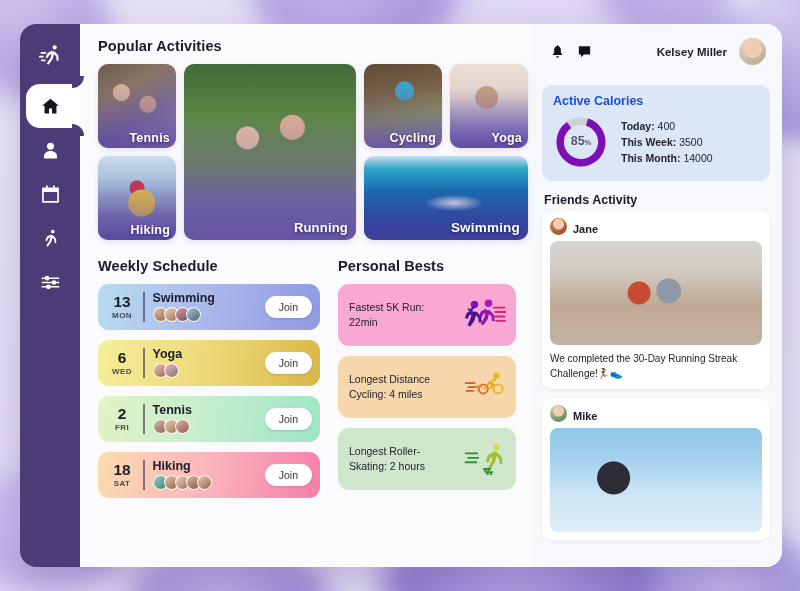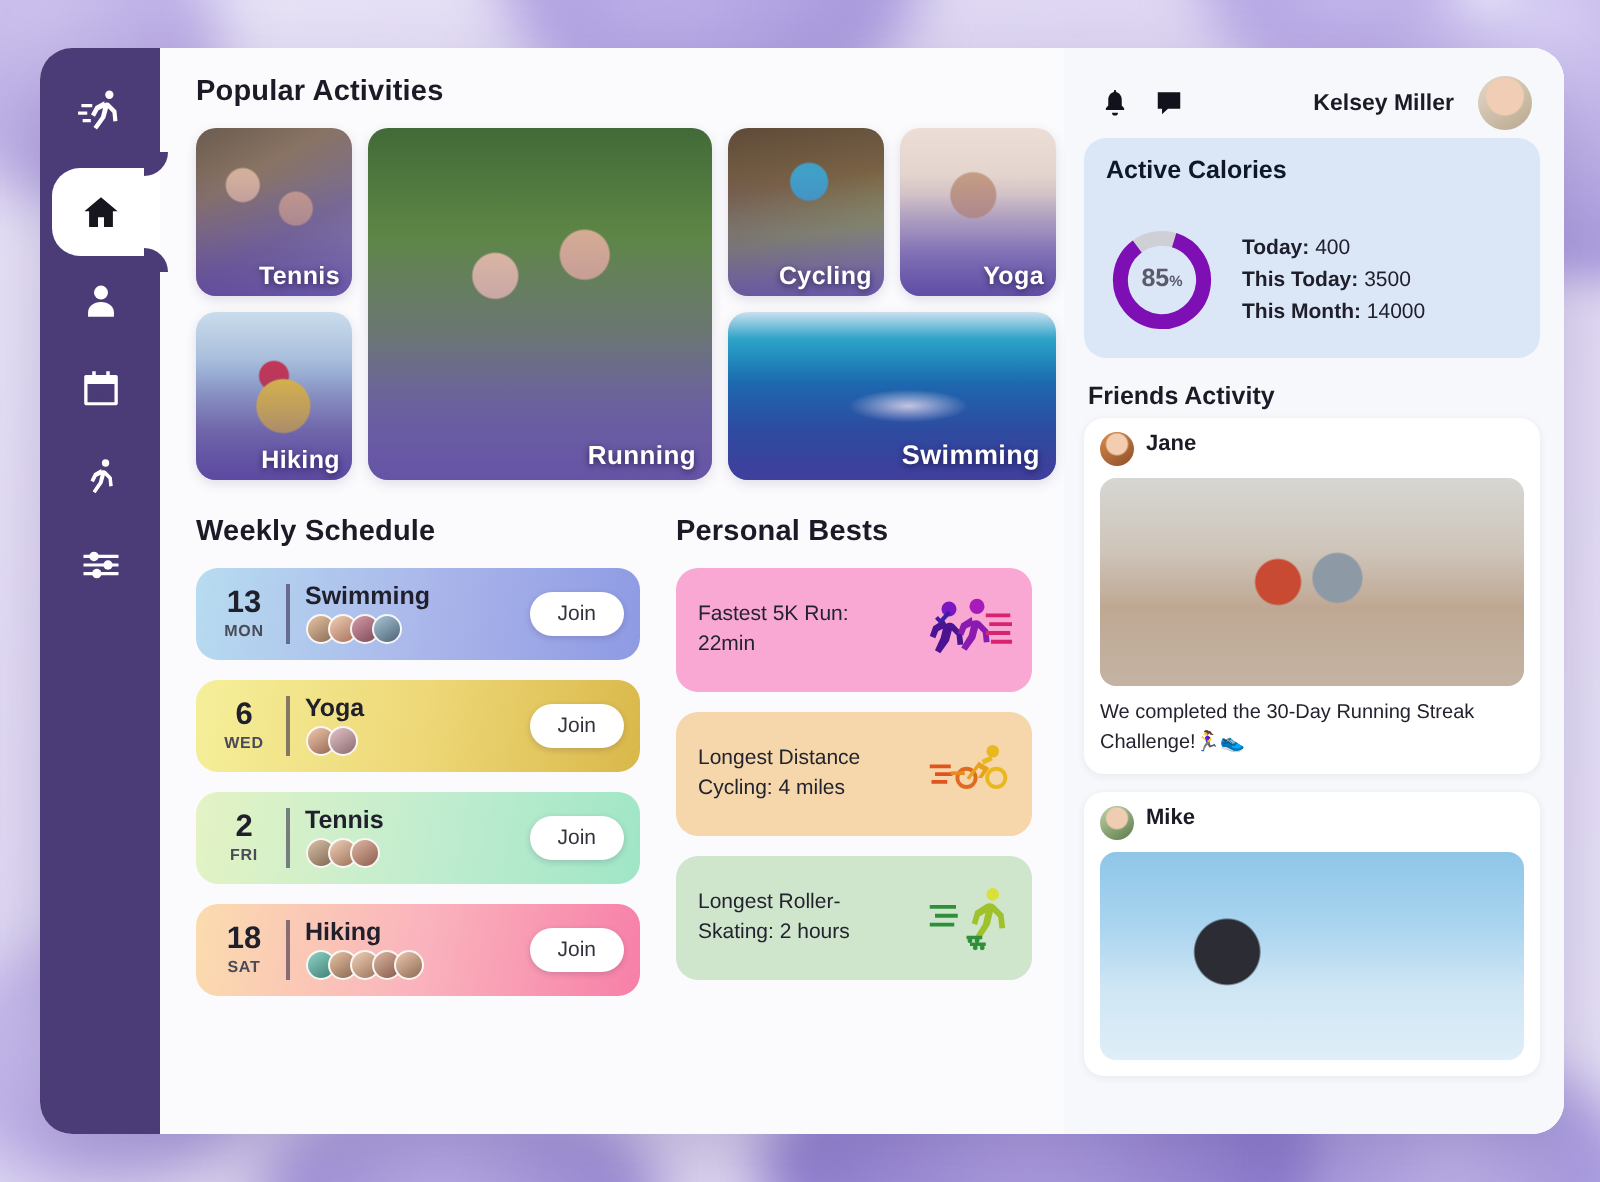"Kelsey Miller" .topbar { padding: 4px 4px 4px 8px -> 4px 4px 20px 8px }
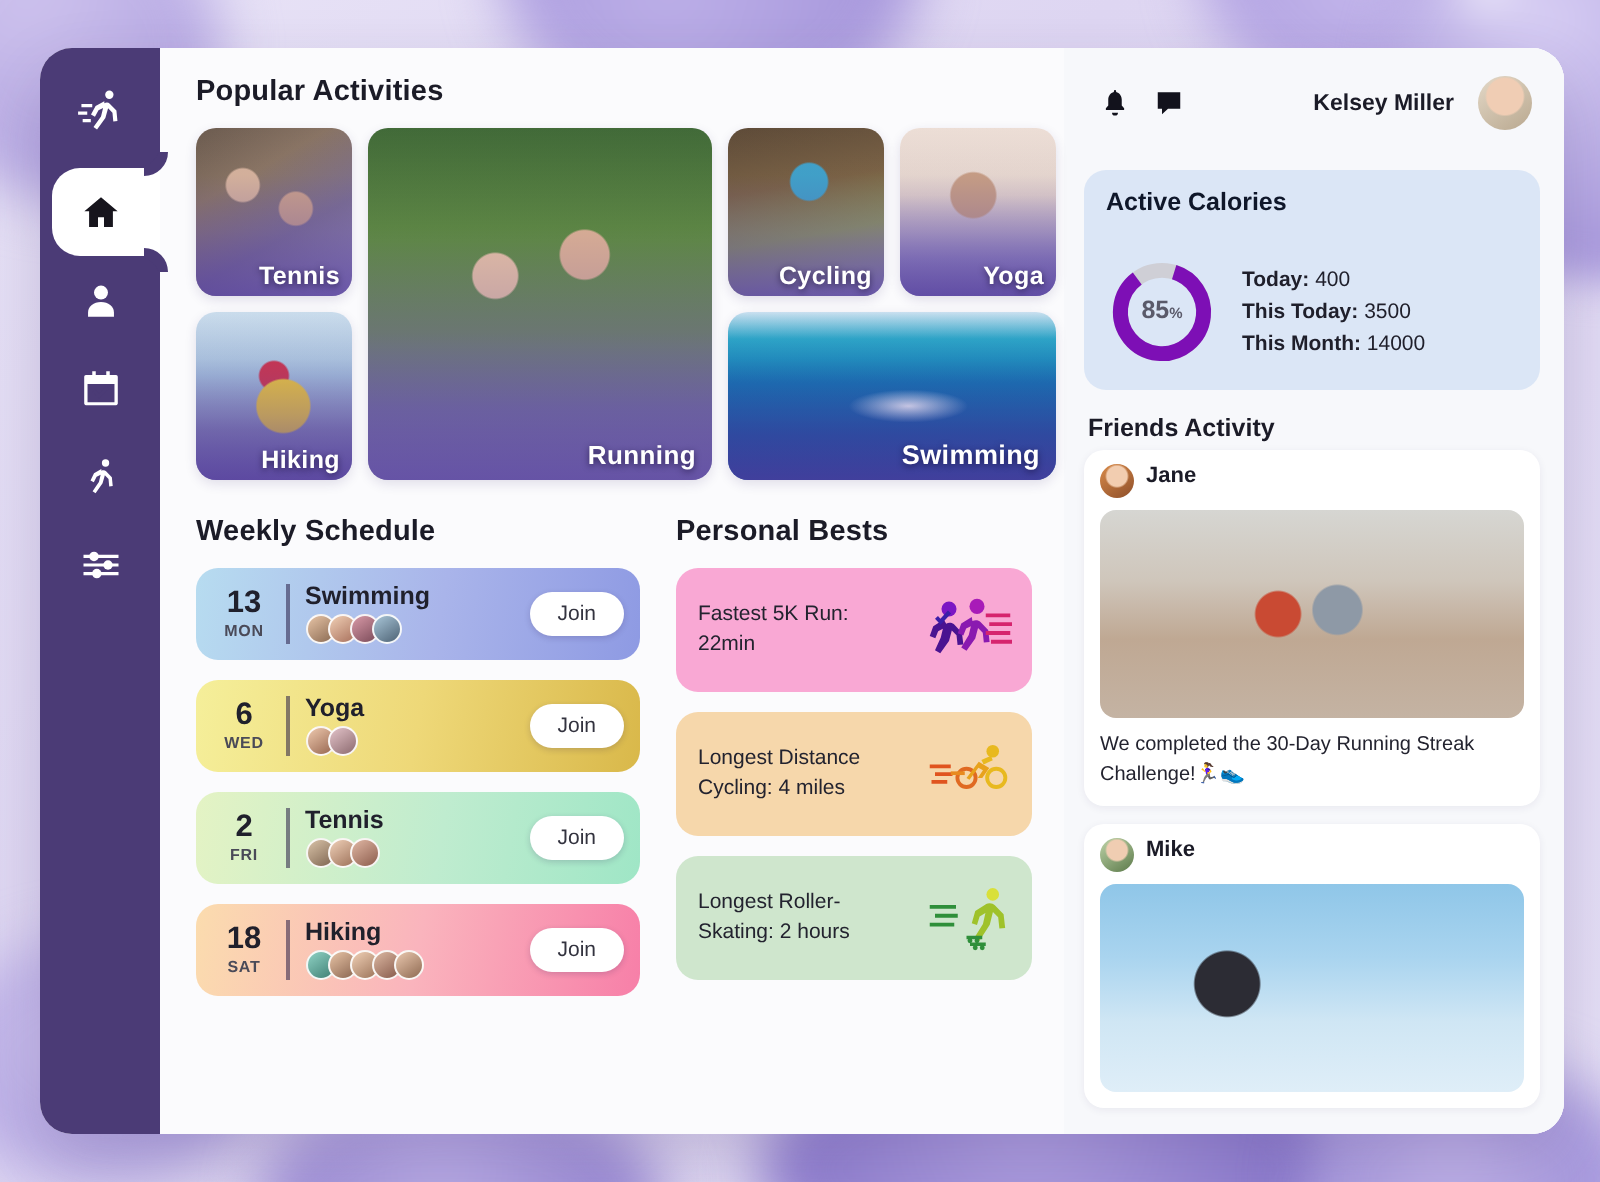"Active Calories" .cal-card .h { color: #0f172a -> #1d4ed8; margin-bottom: 20px -> 6px }
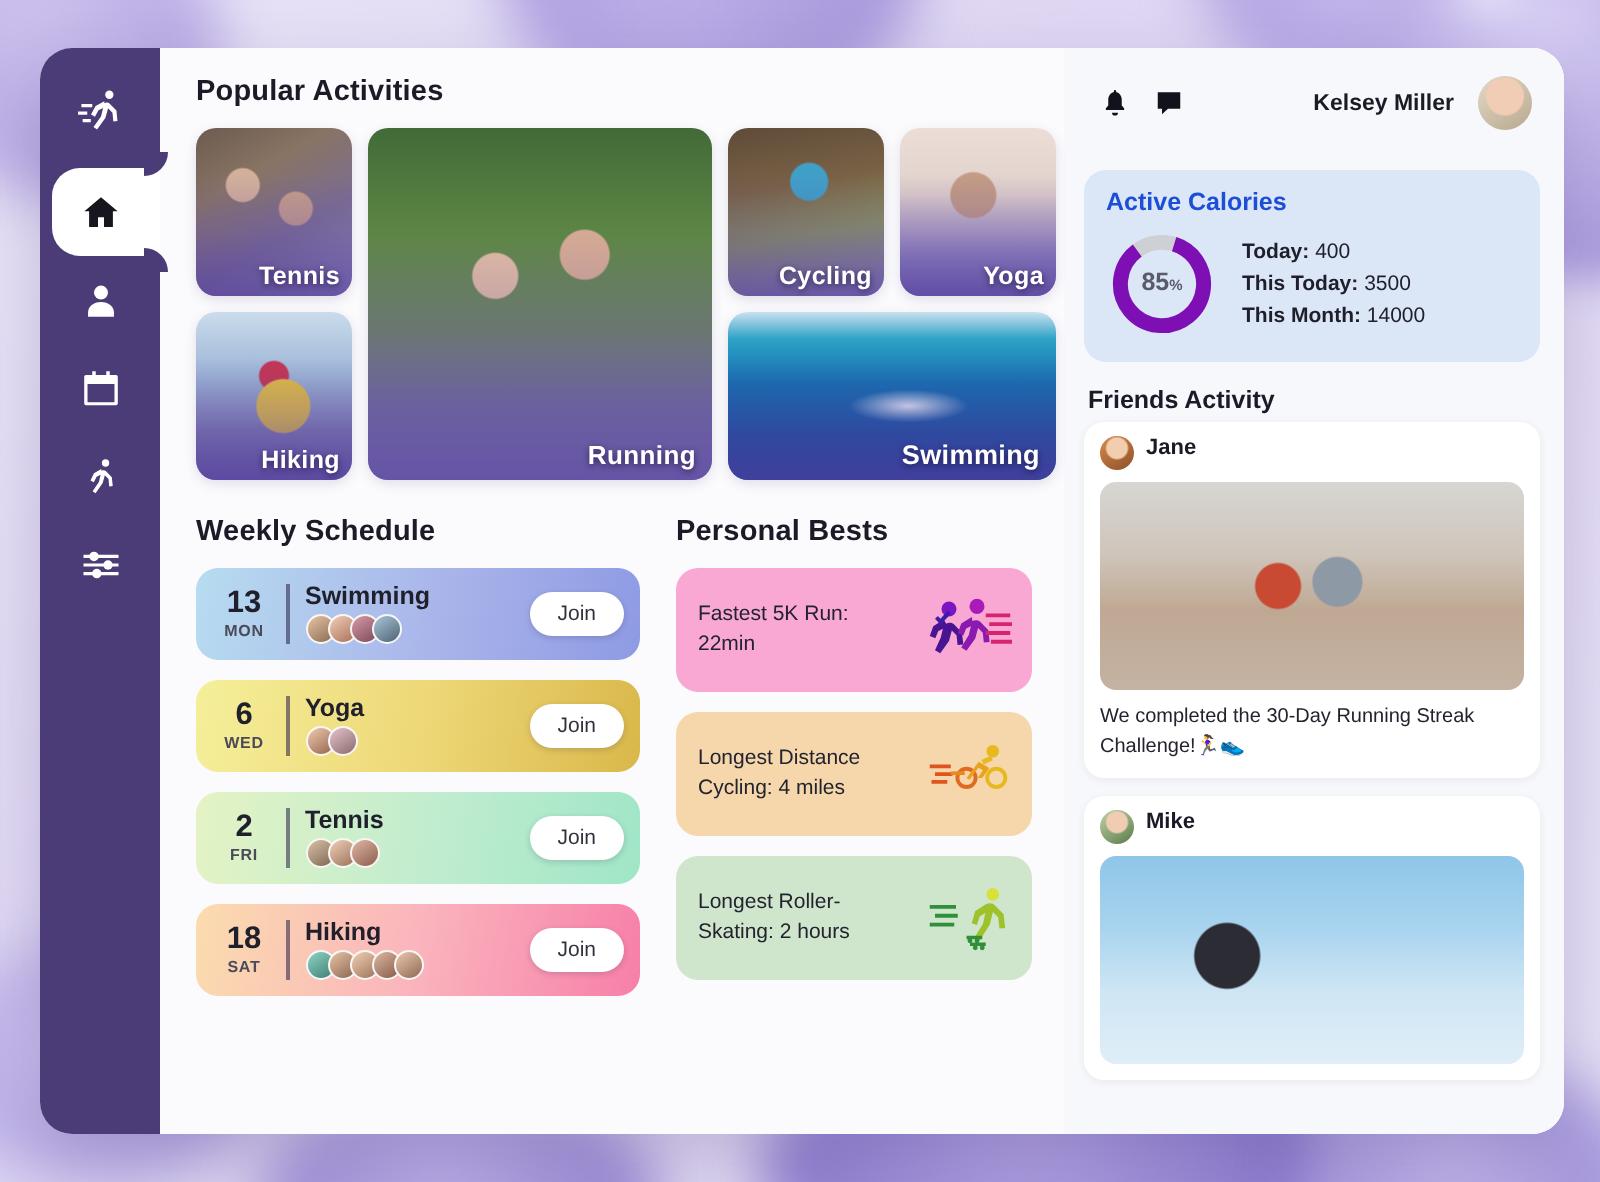"This Today:" b { text: Today -> Week }
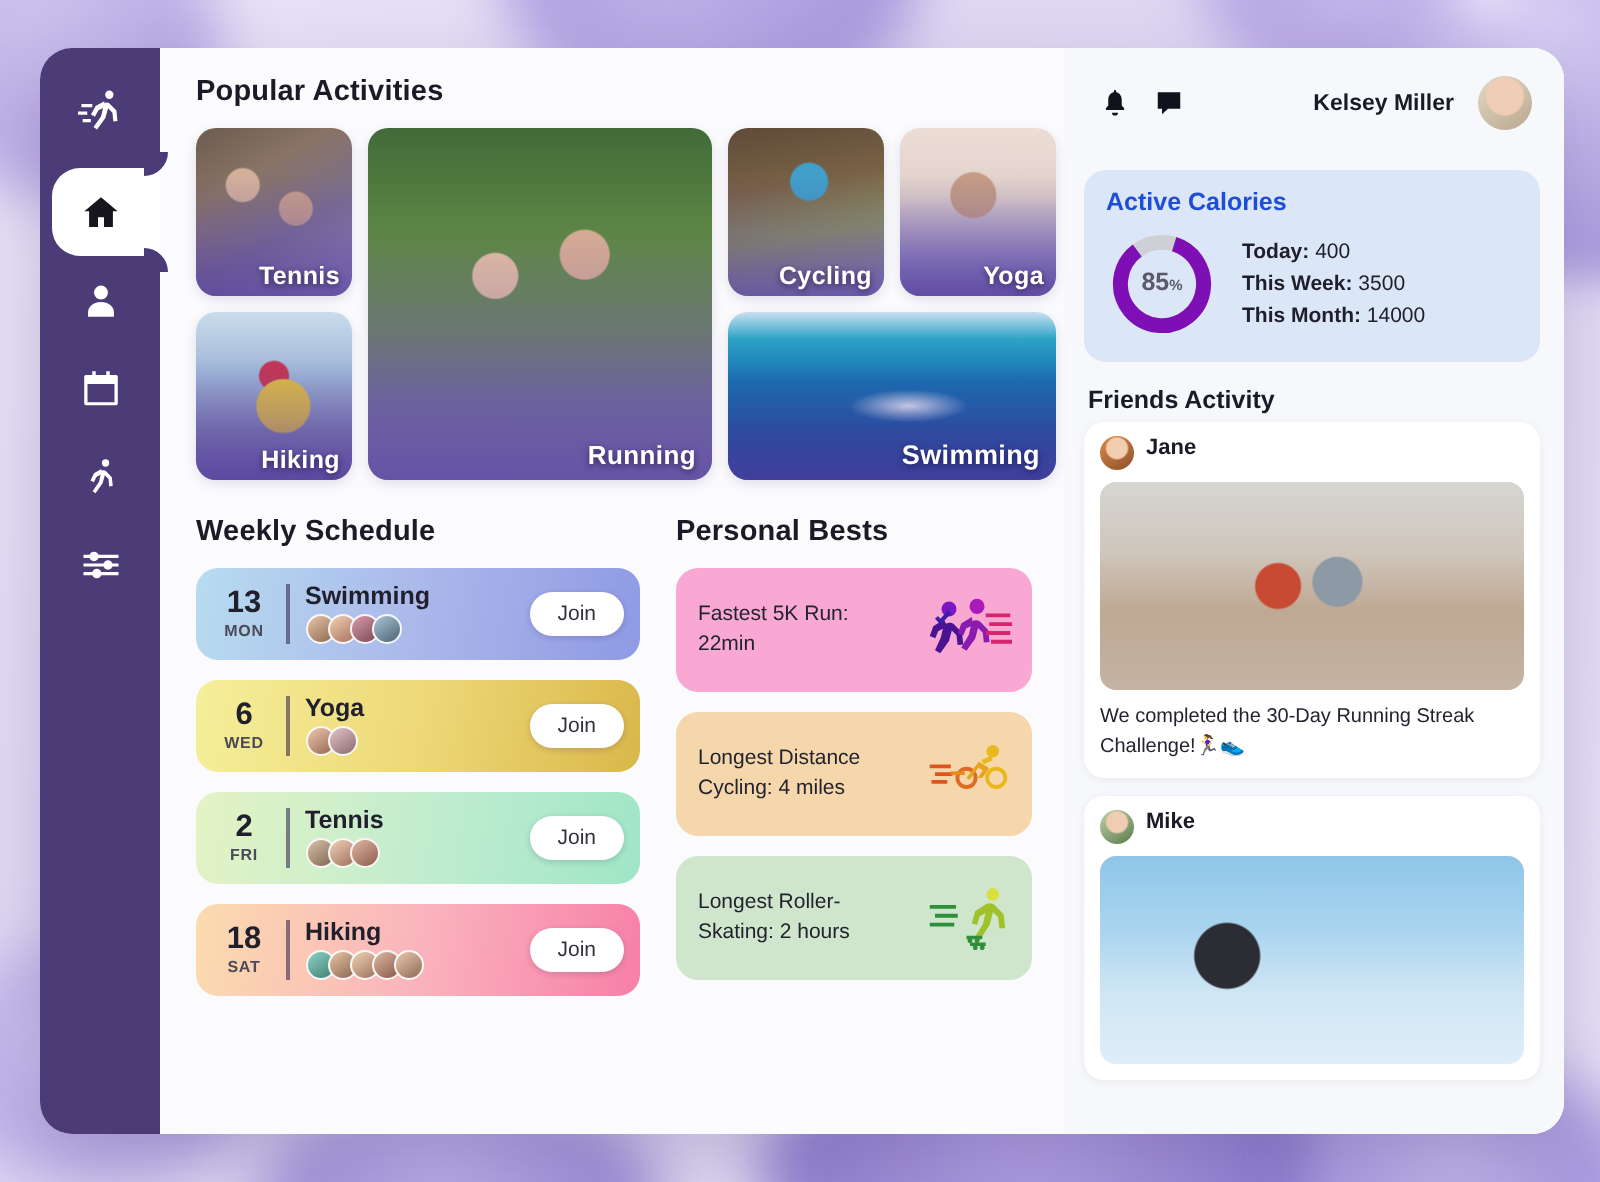"Jane" .post-hd { align-items: flex-start -> flex-end }
